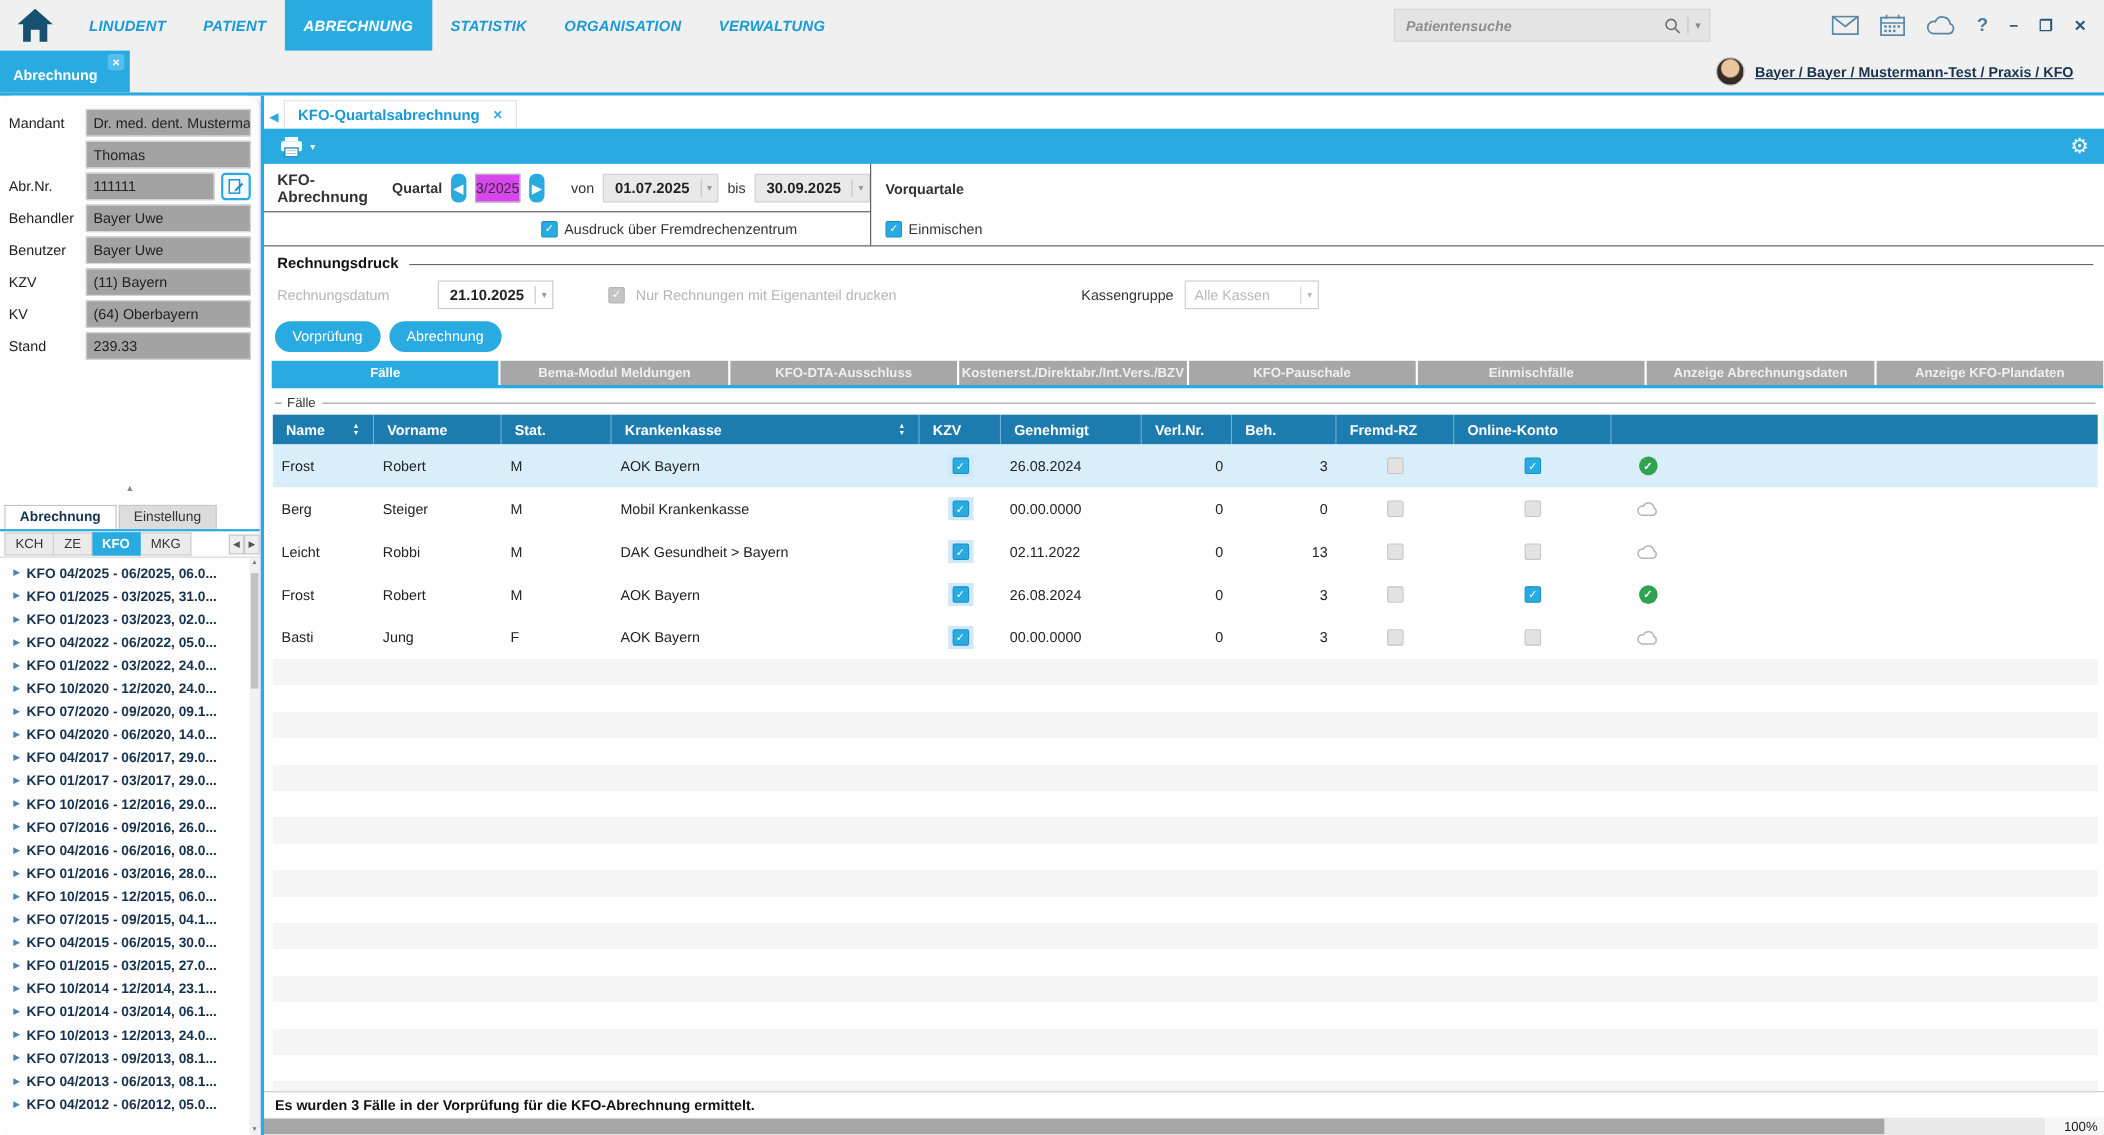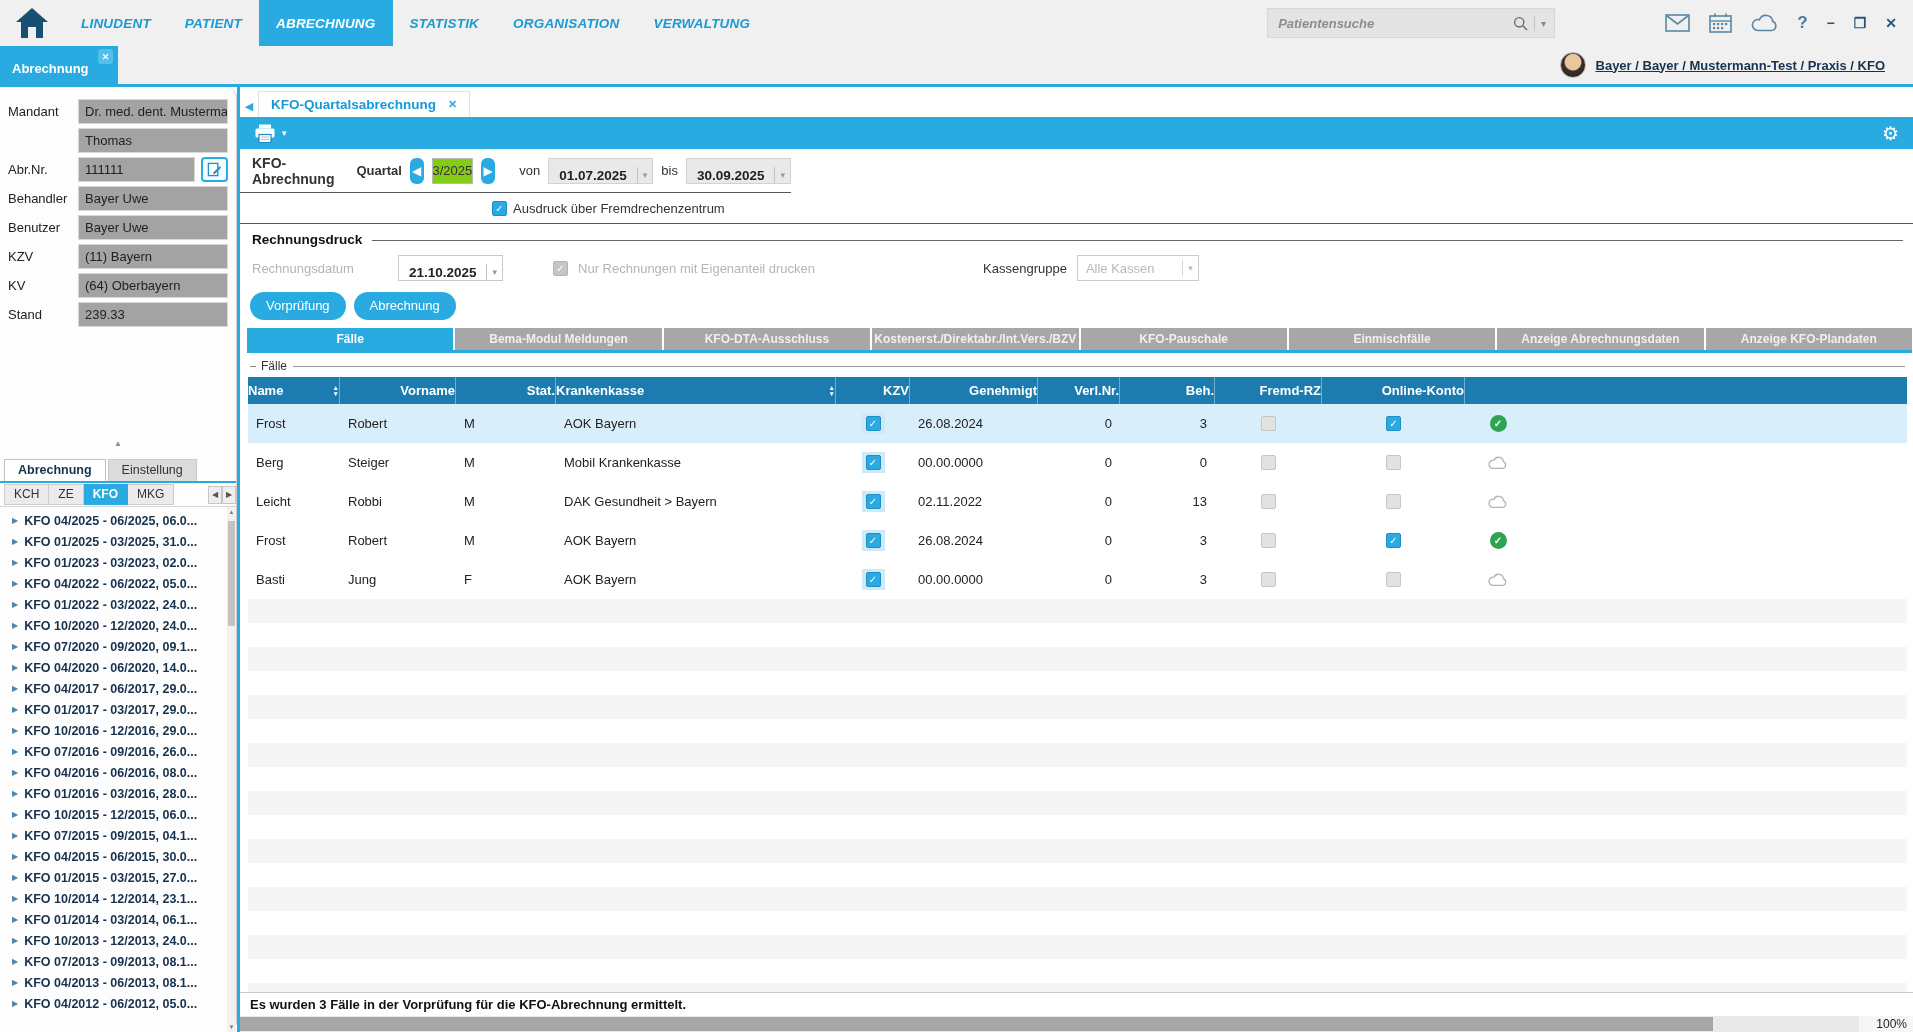"3/2025" .qfield { background: #84cc16 -> #d946ef }
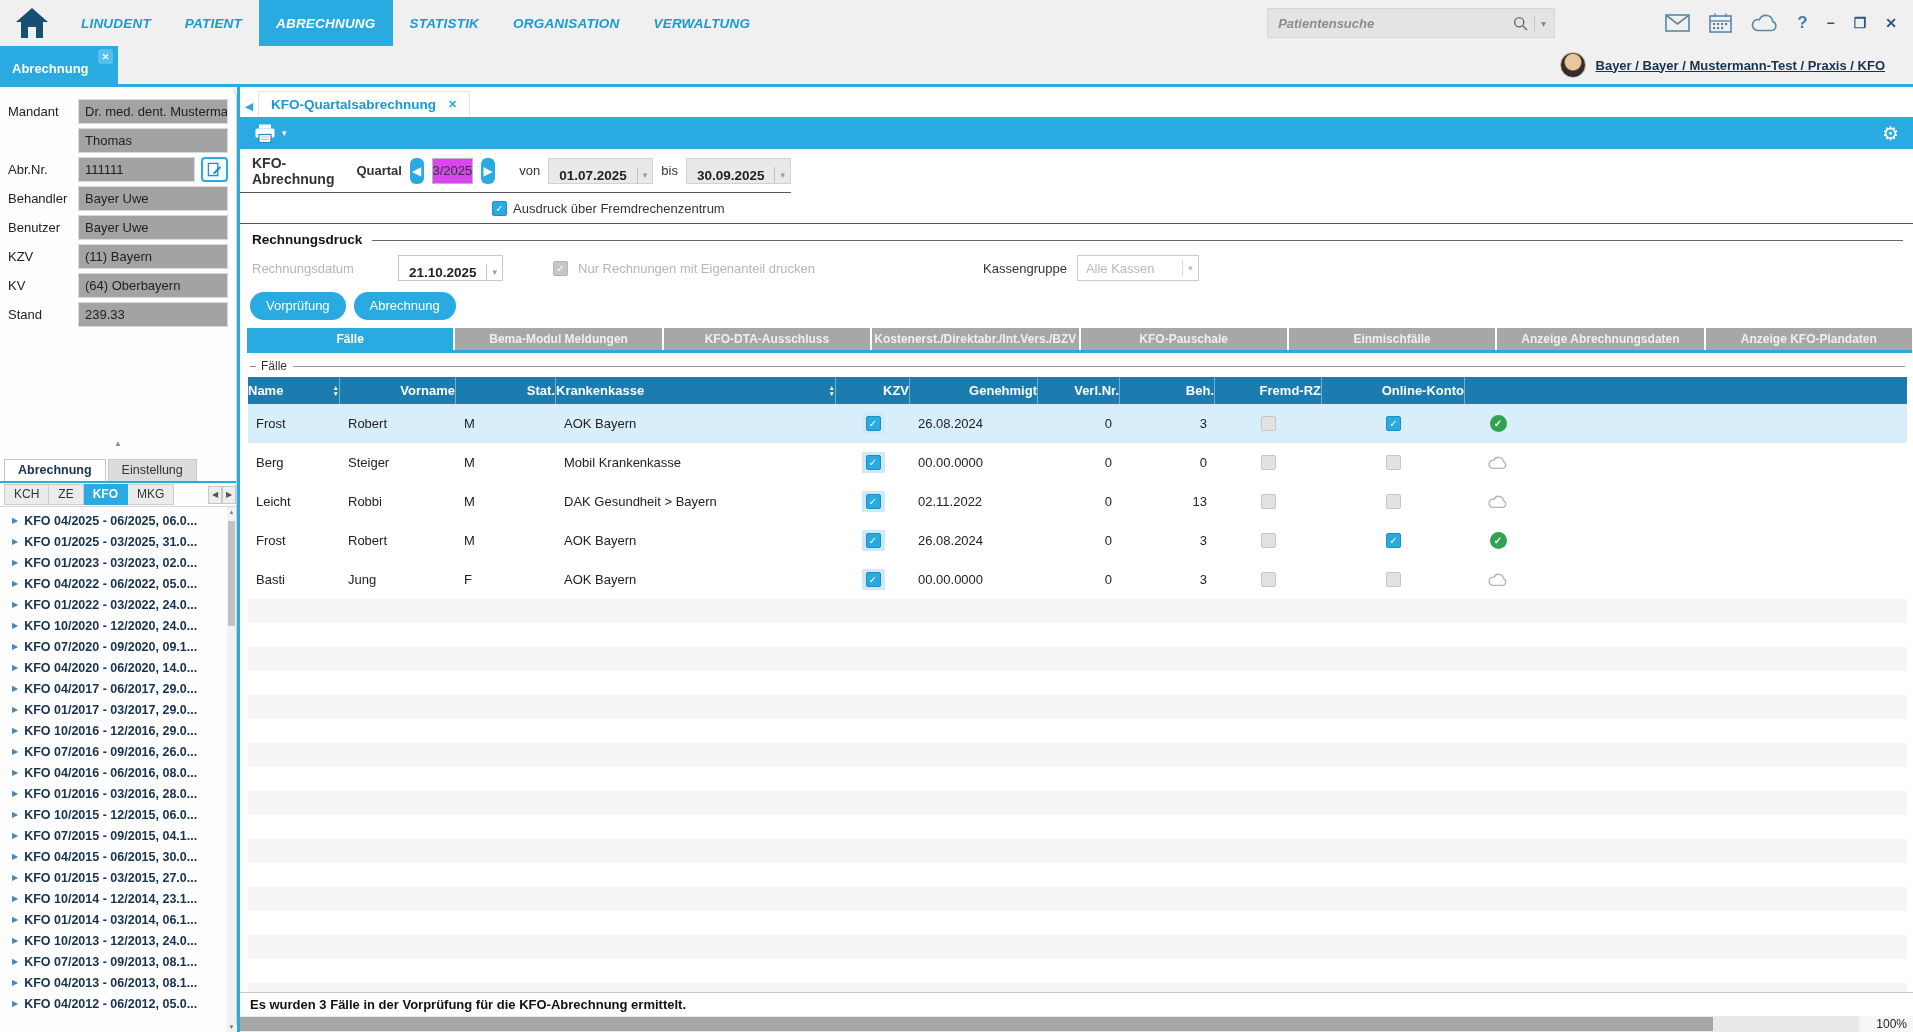"01.07.2025" .datebox { align-items: flex-end -> center }
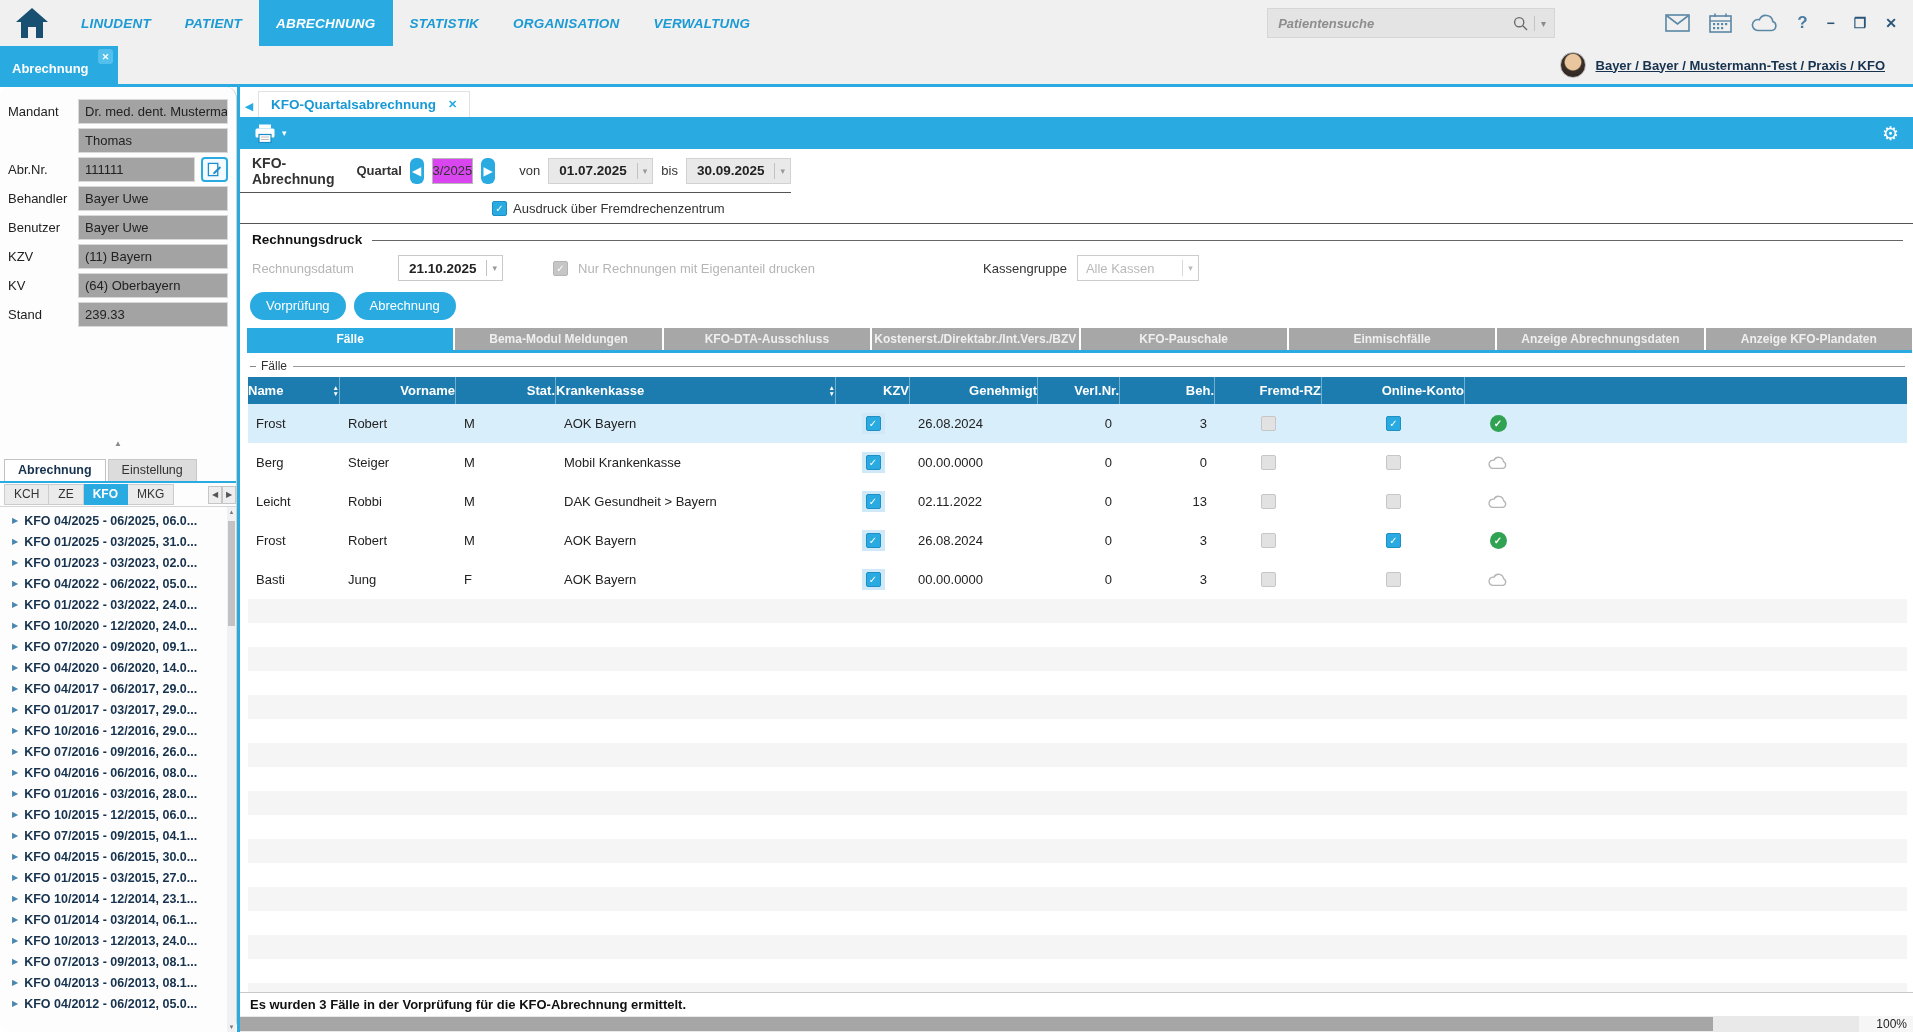"Vorquartale" div.ctl-right { html: none -> <div> <div> <span>Vorquartale</span> </div> <div> <span></span> <span>Einmischen</span> </div> </div> }
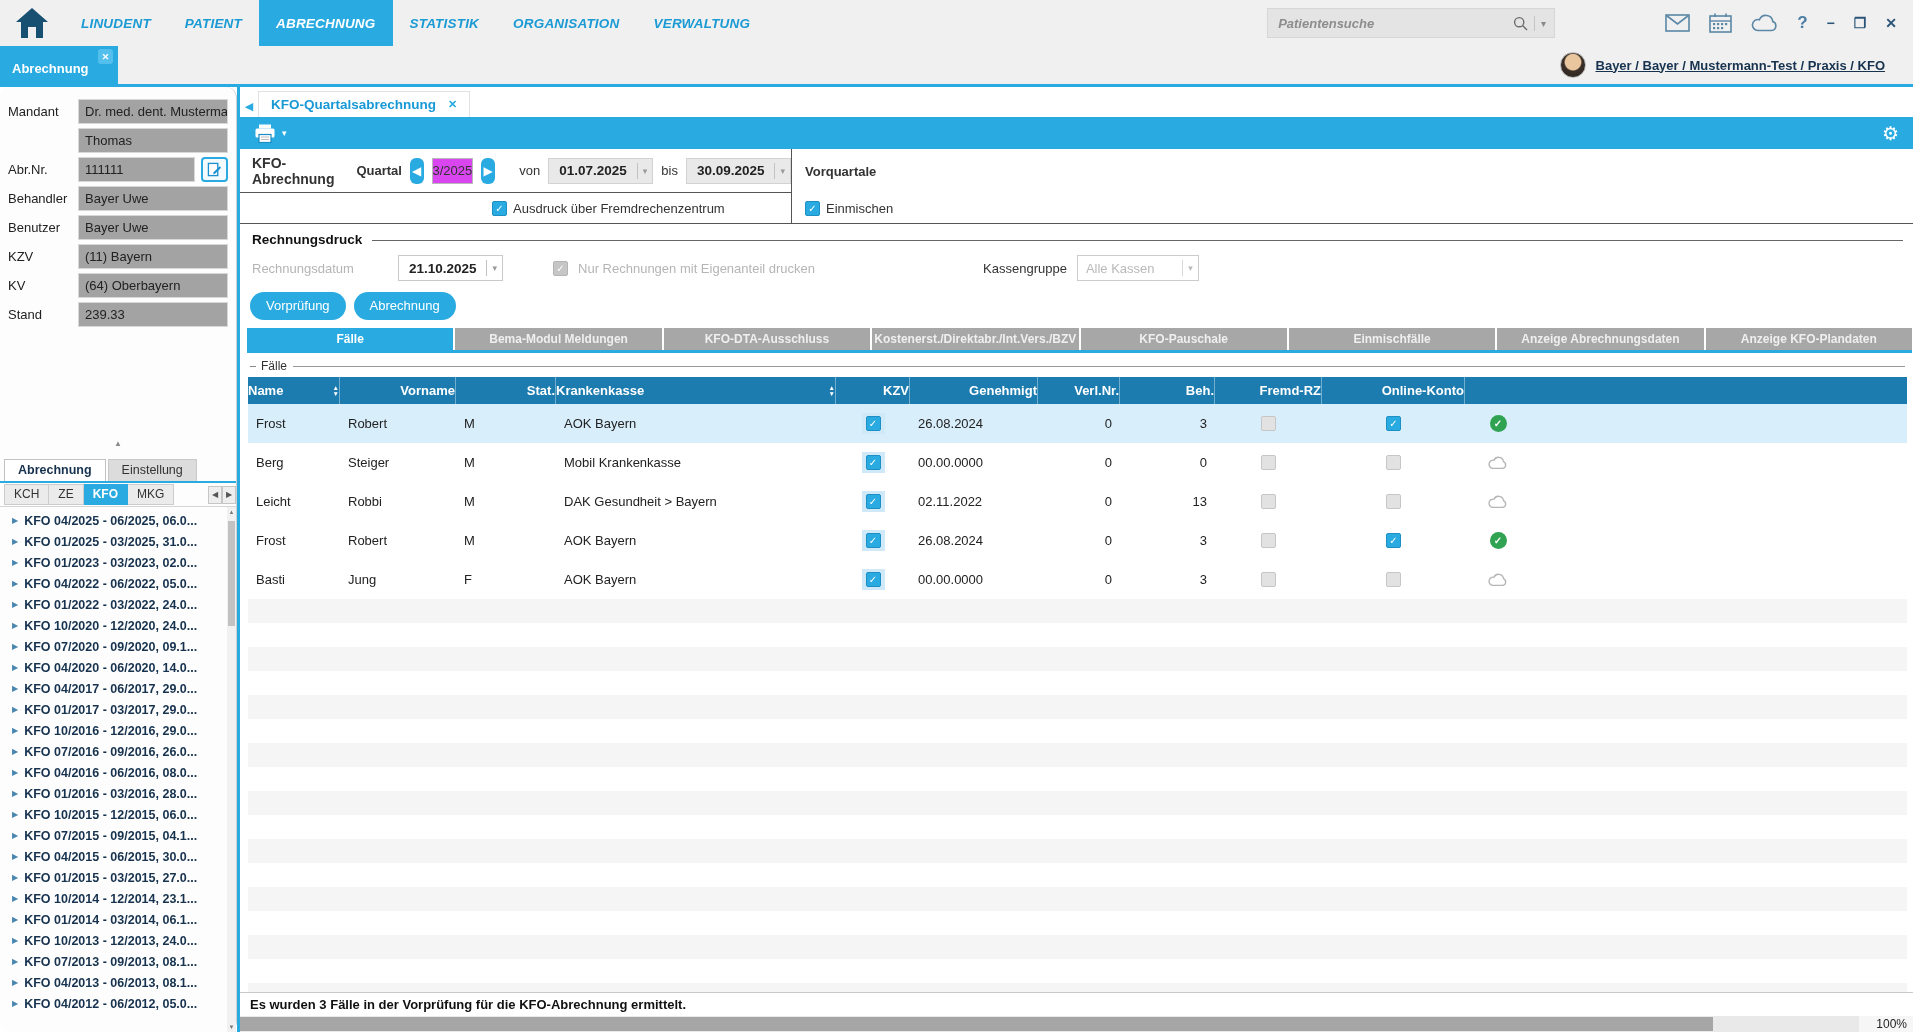"Name" .th { justify-content: flex-end -> none; padding: 0 0 -> 0 12px }
